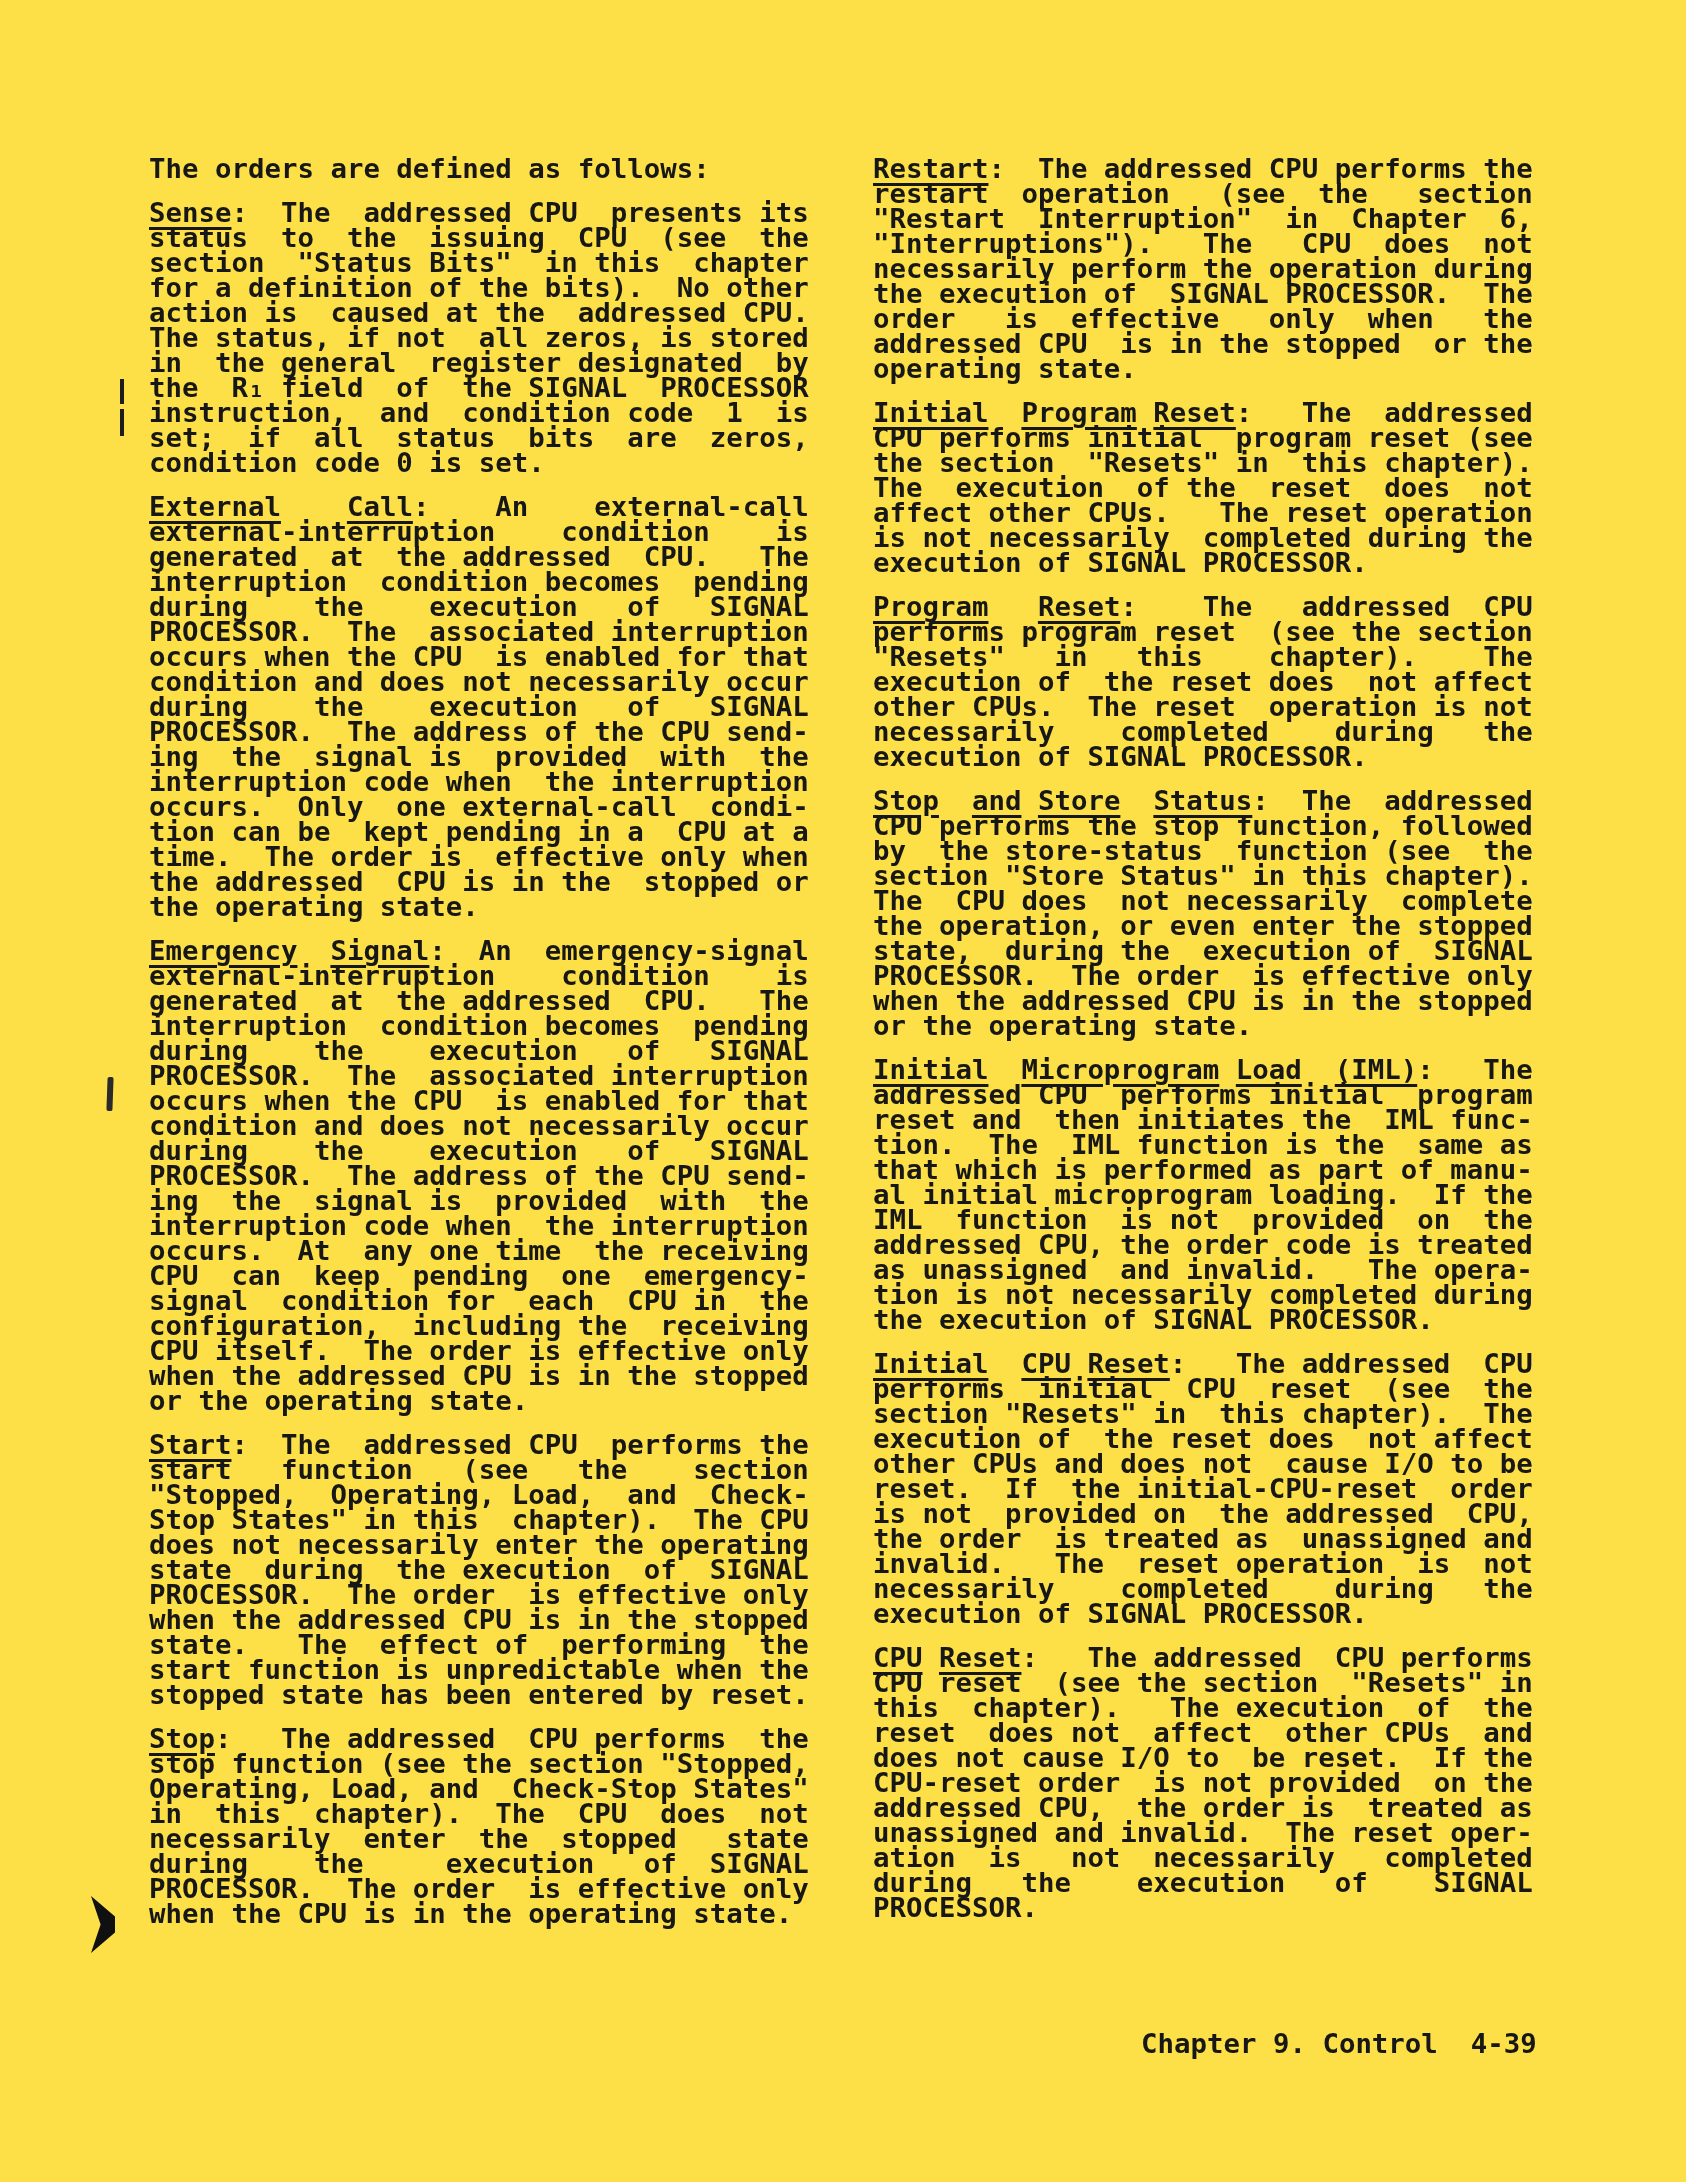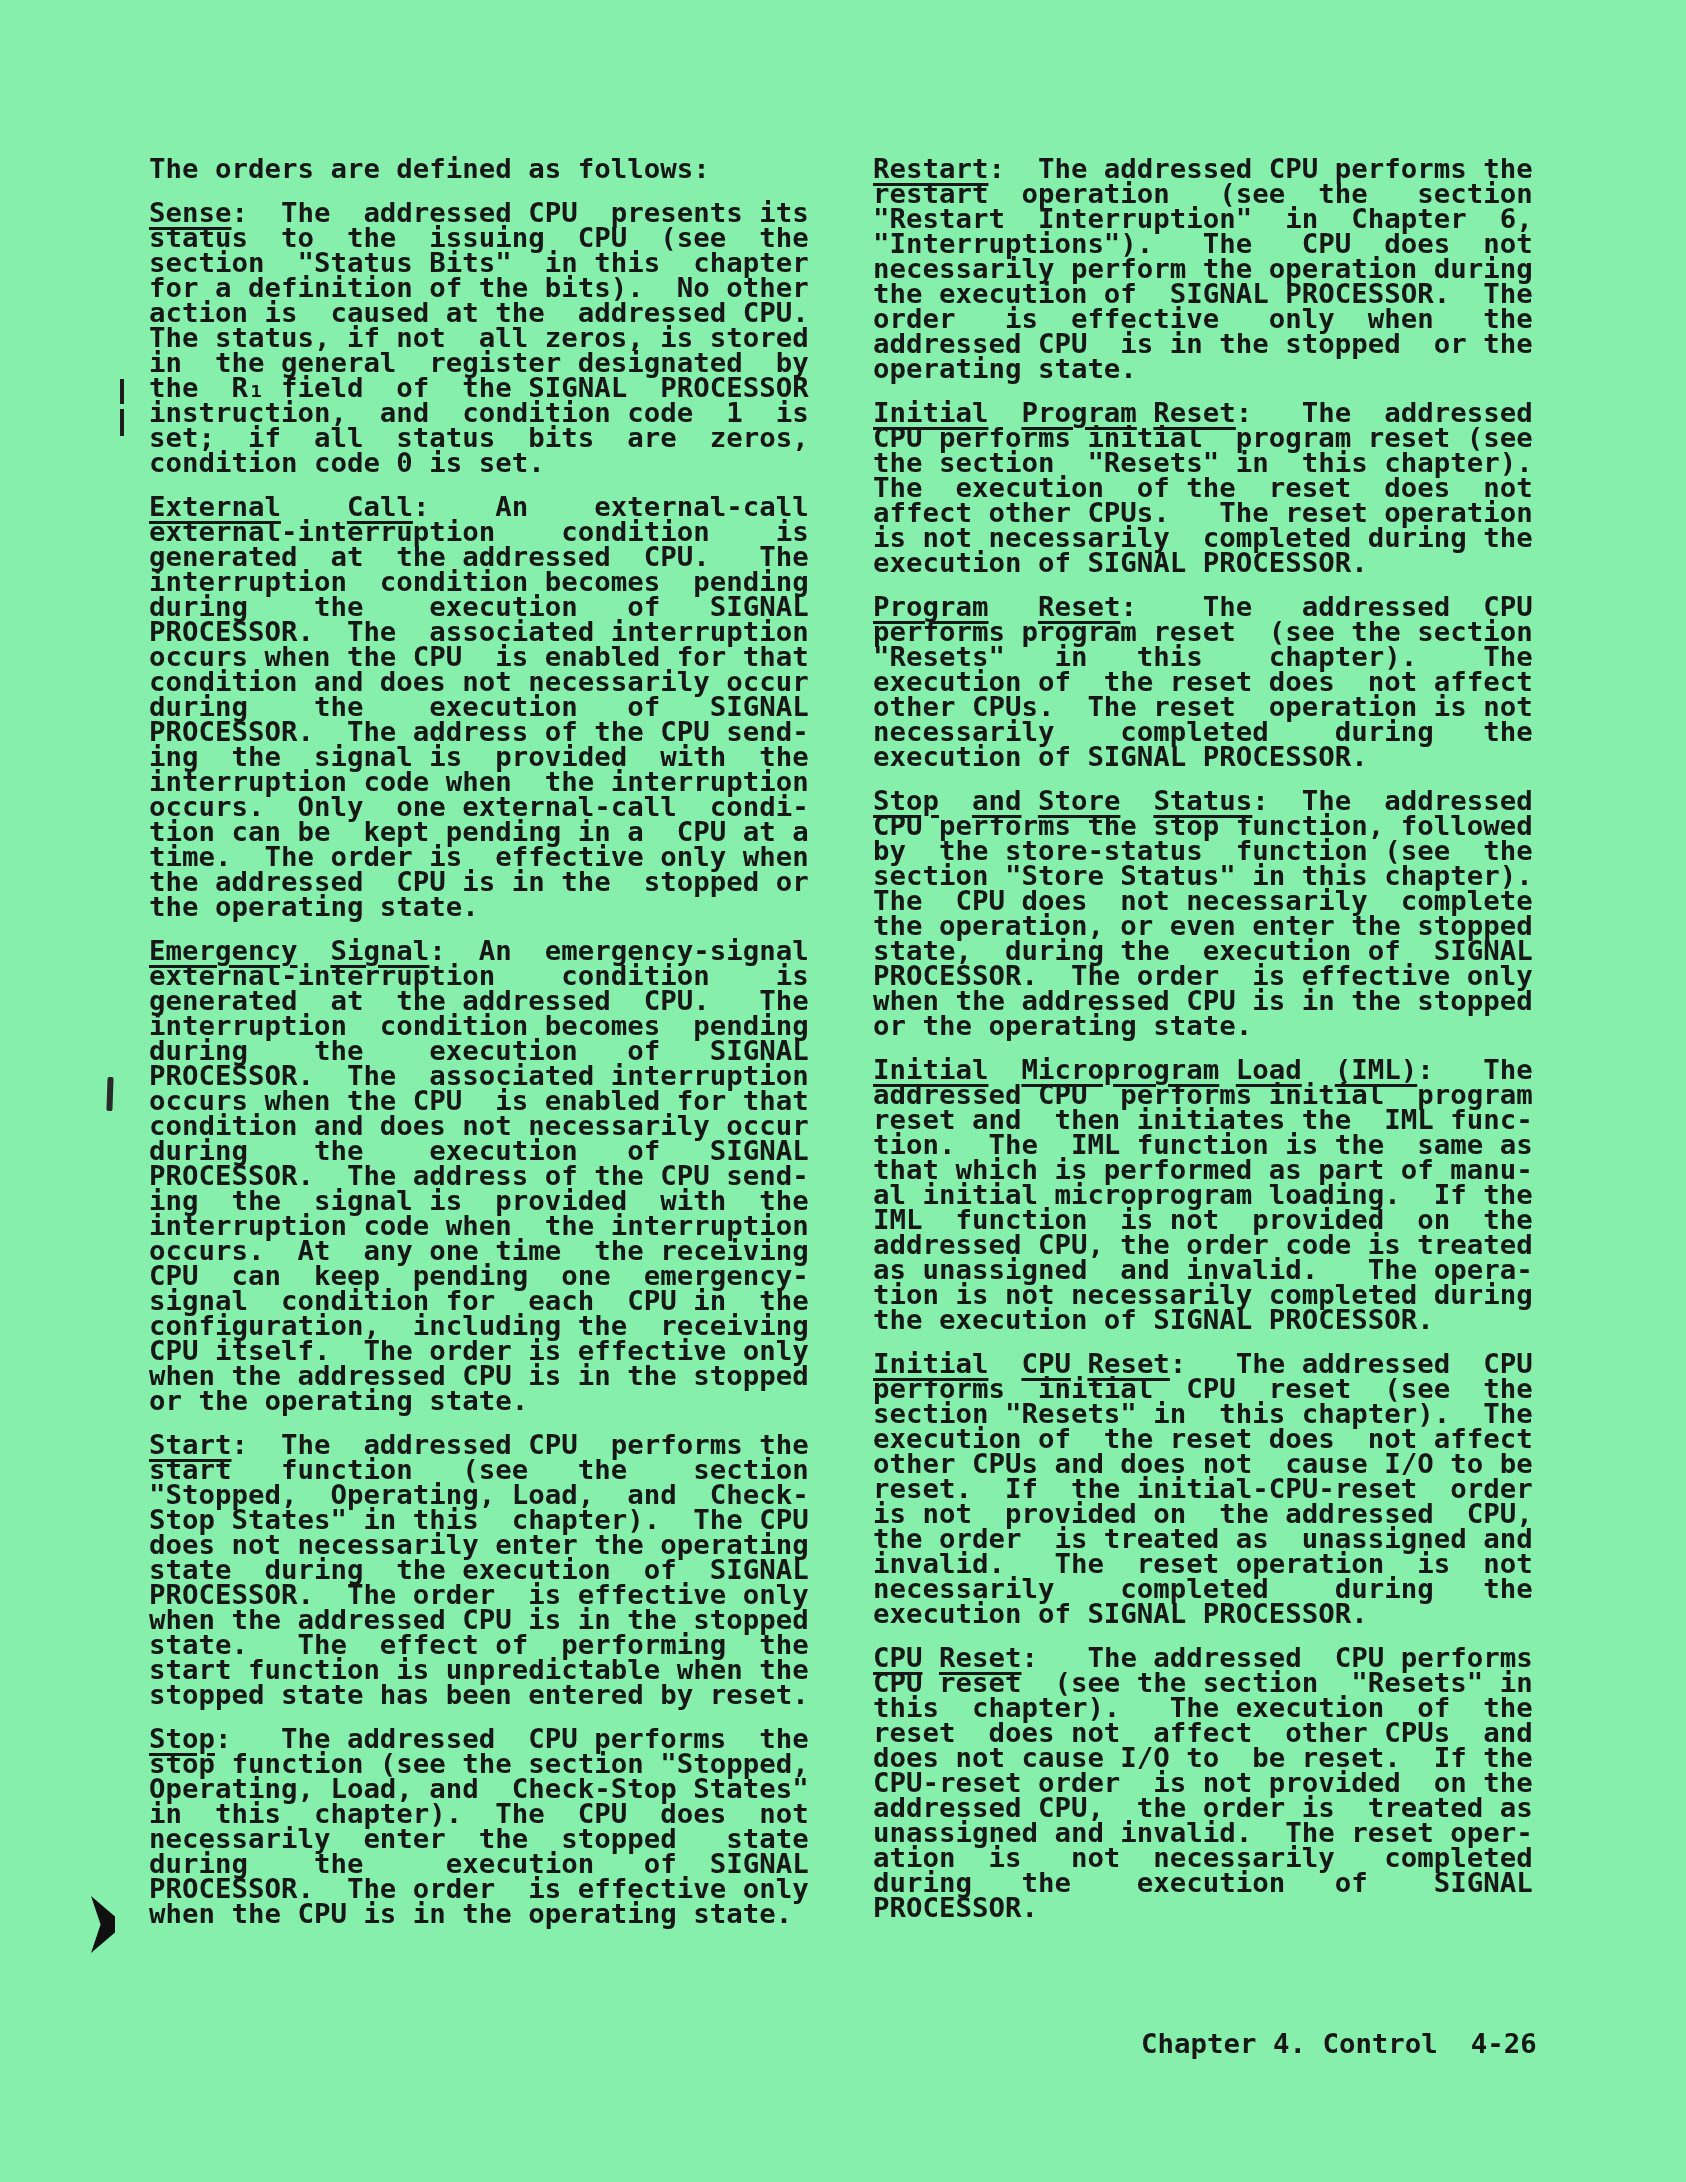"The orders are defined as" .page { background: #86efac -> #fde047 }
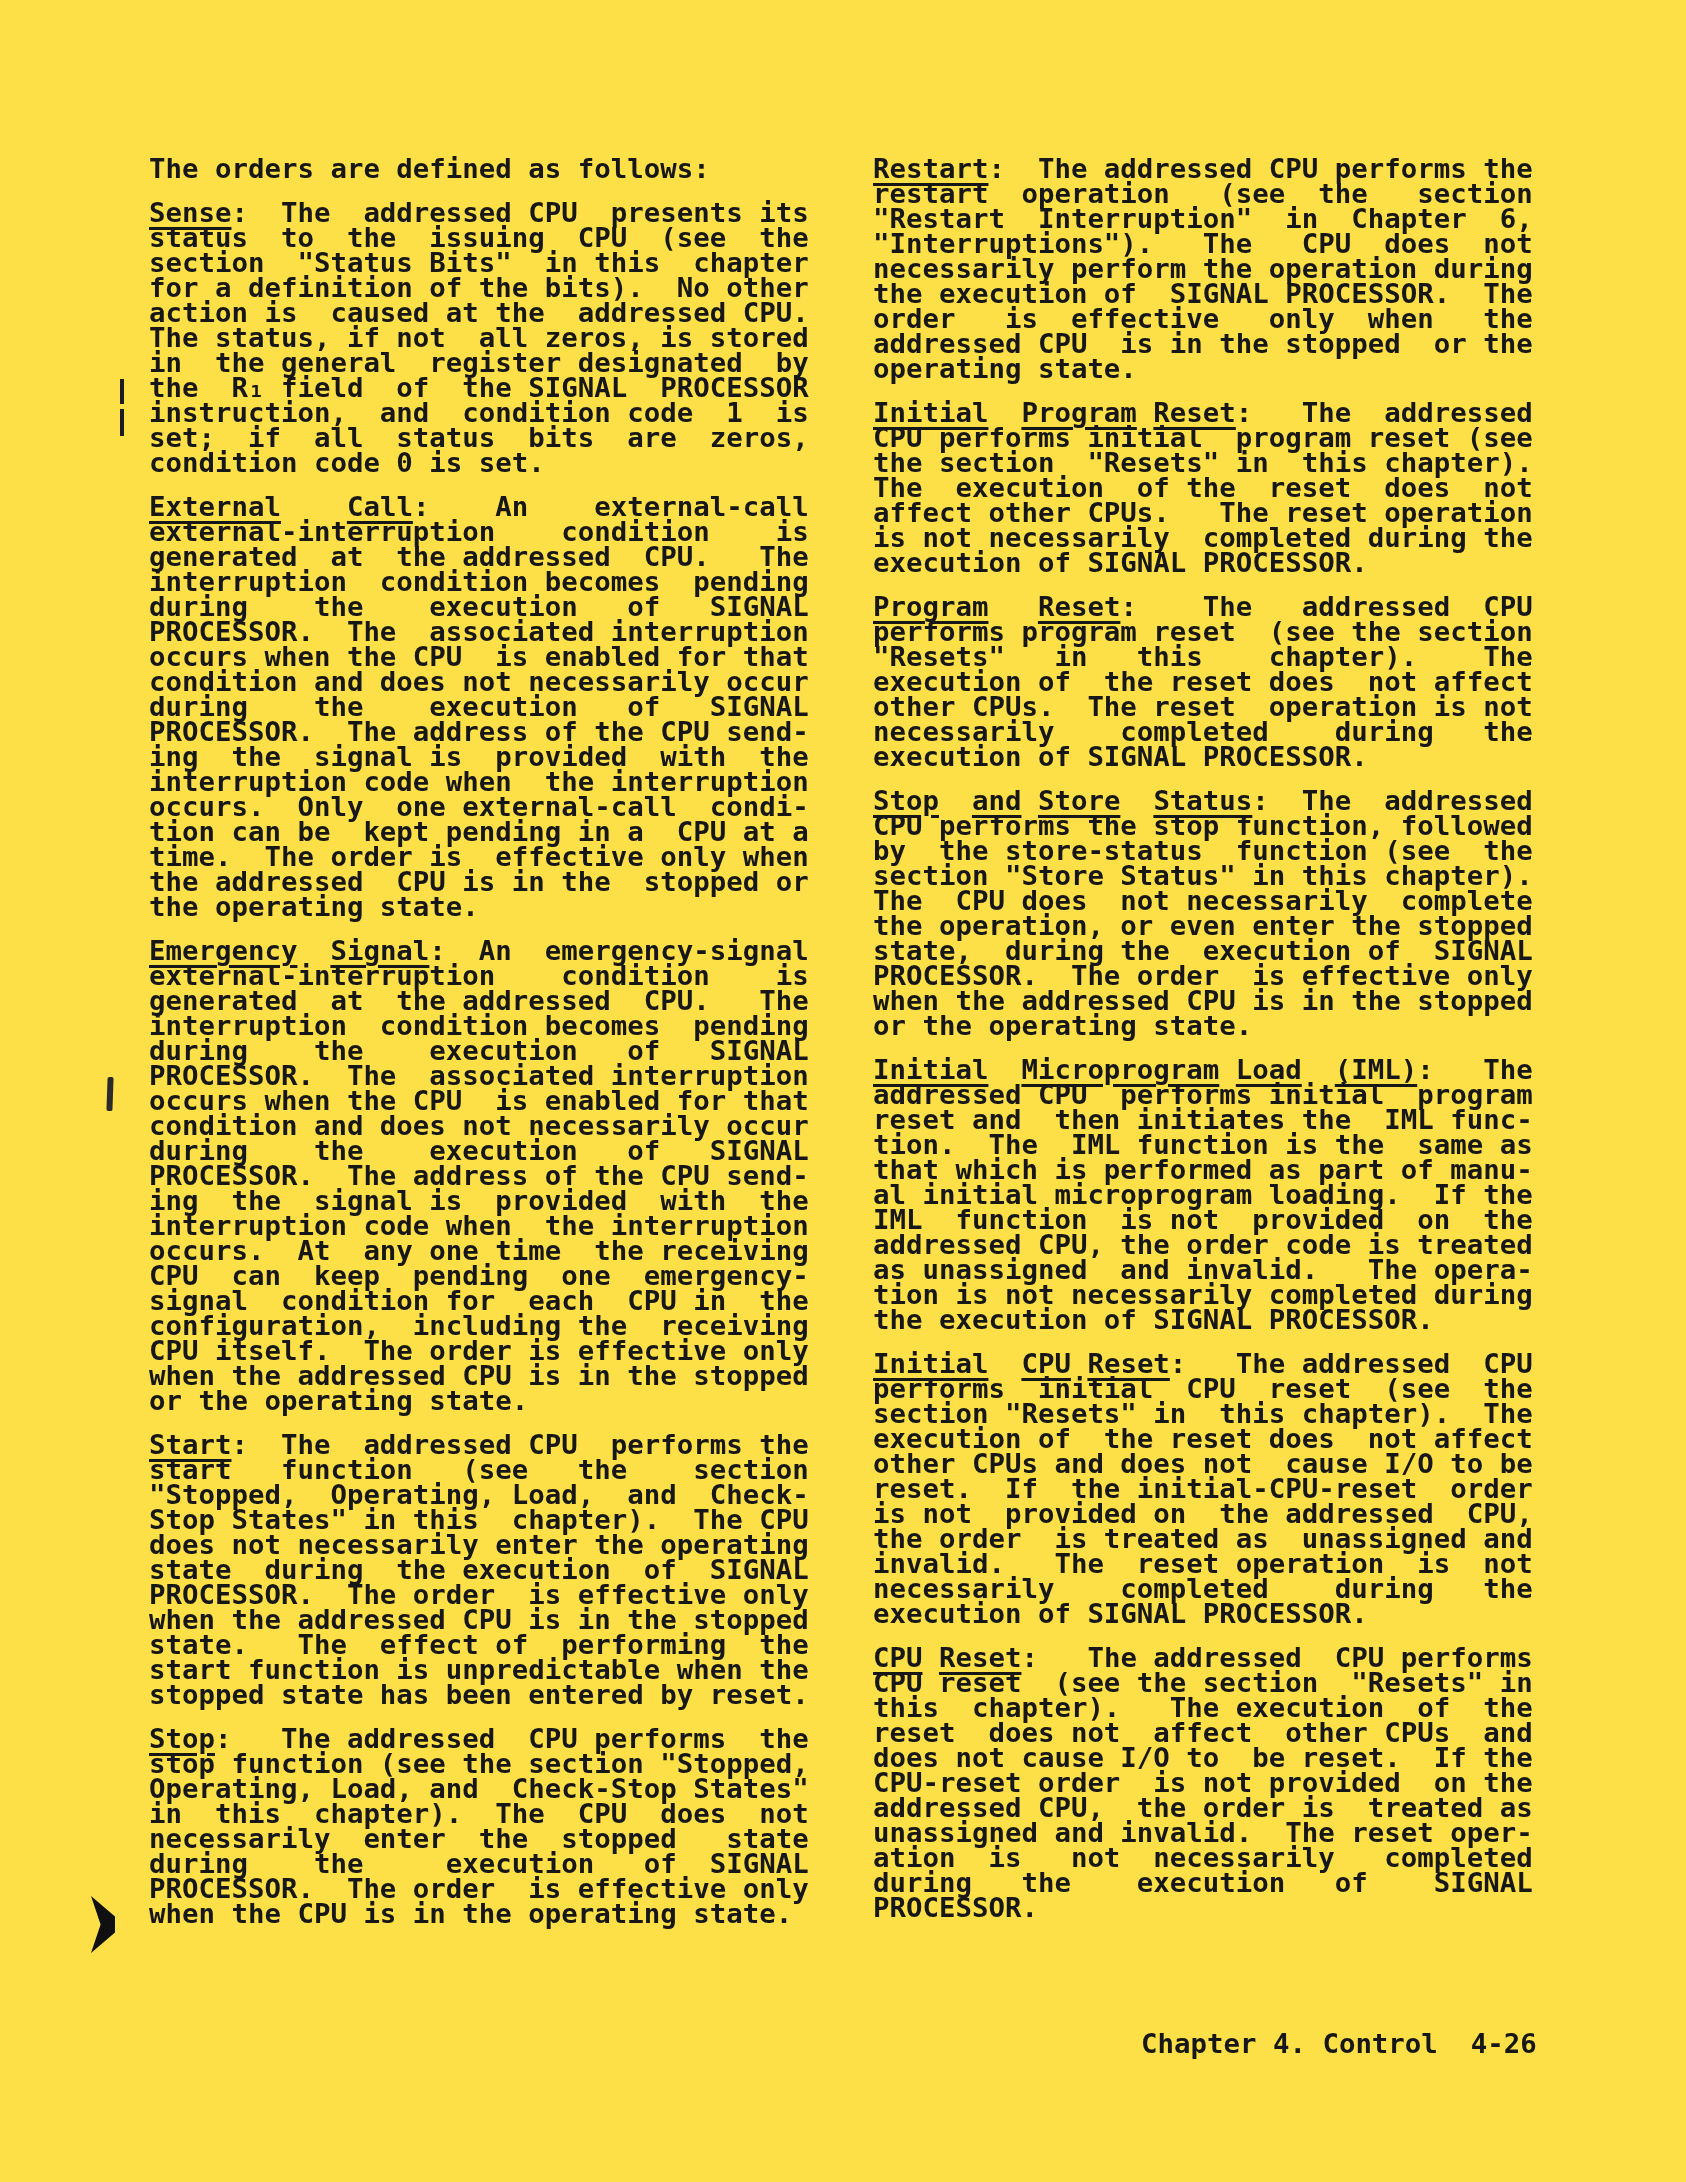"Chapter 4. Control 4-26" div.footer { text: 4. Control  4-26 -> 9. Control  4-39 }
